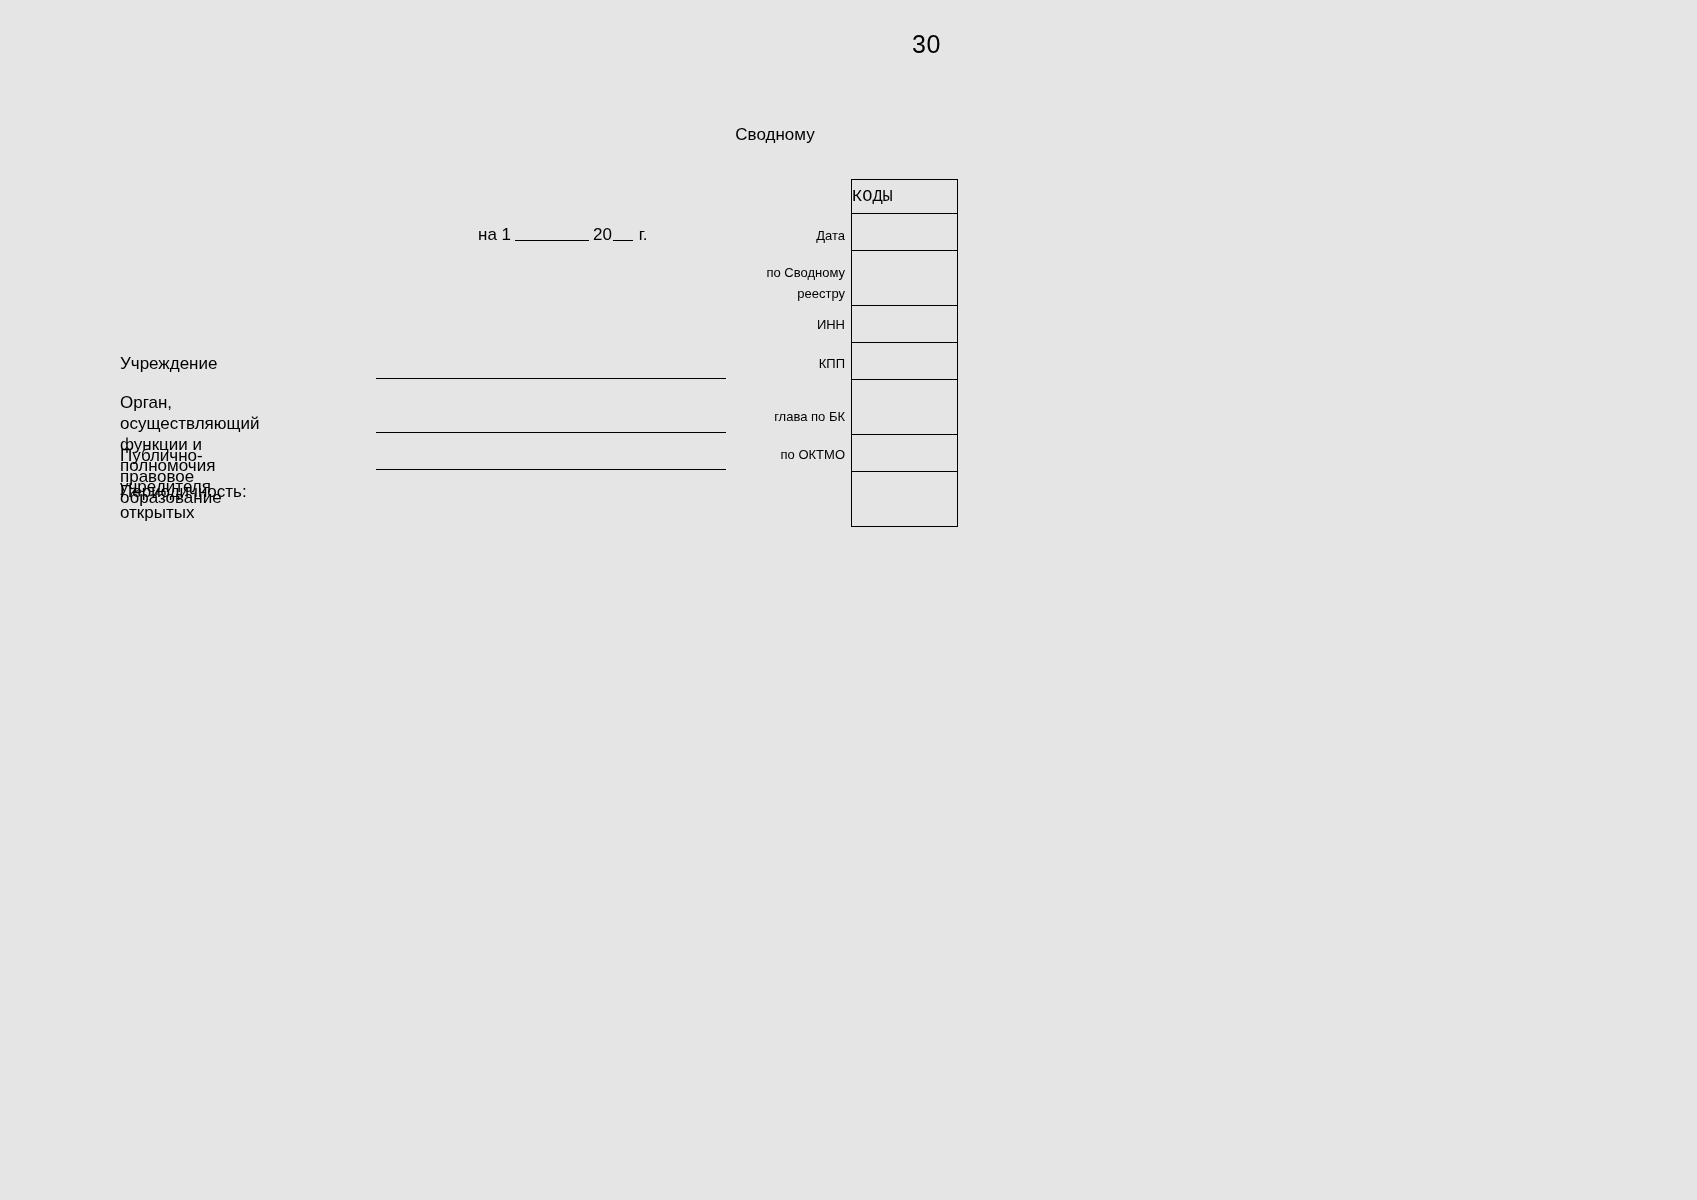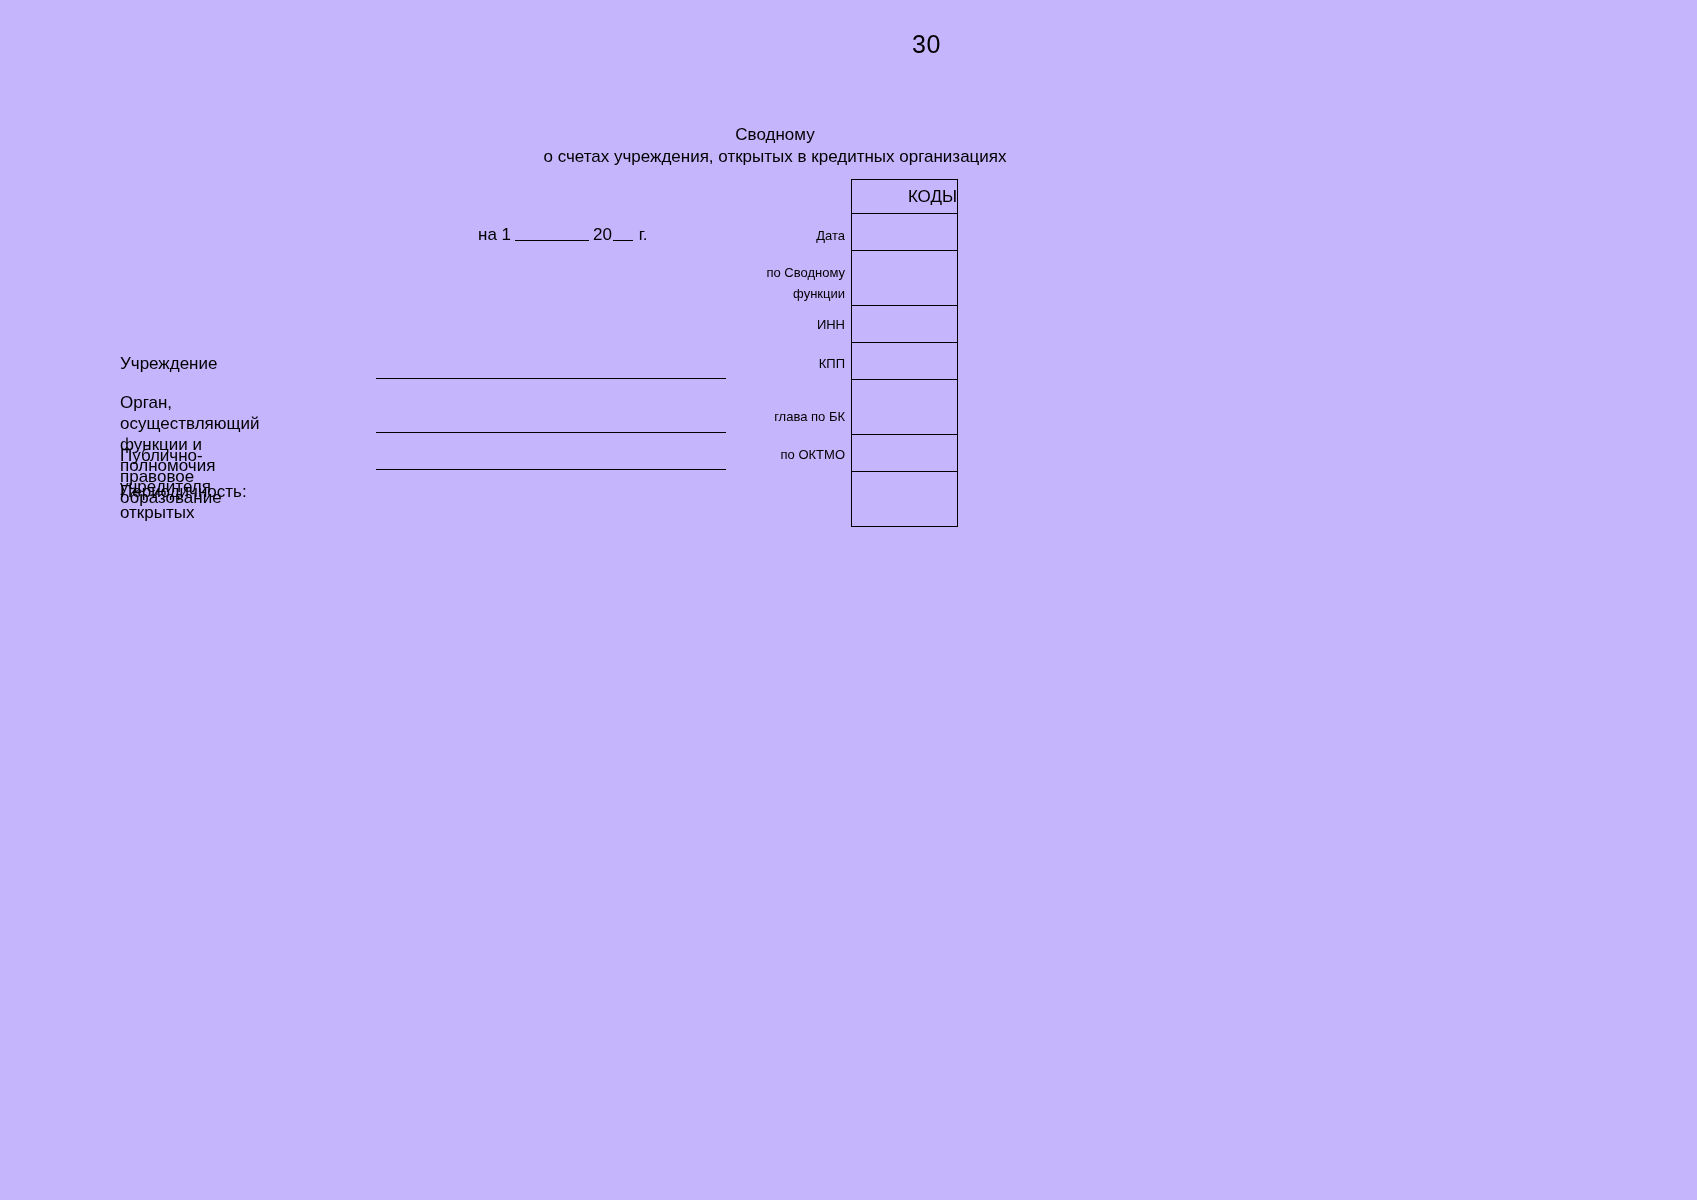"30" #page { background: #c4b5fd -> #e5e5e5 }
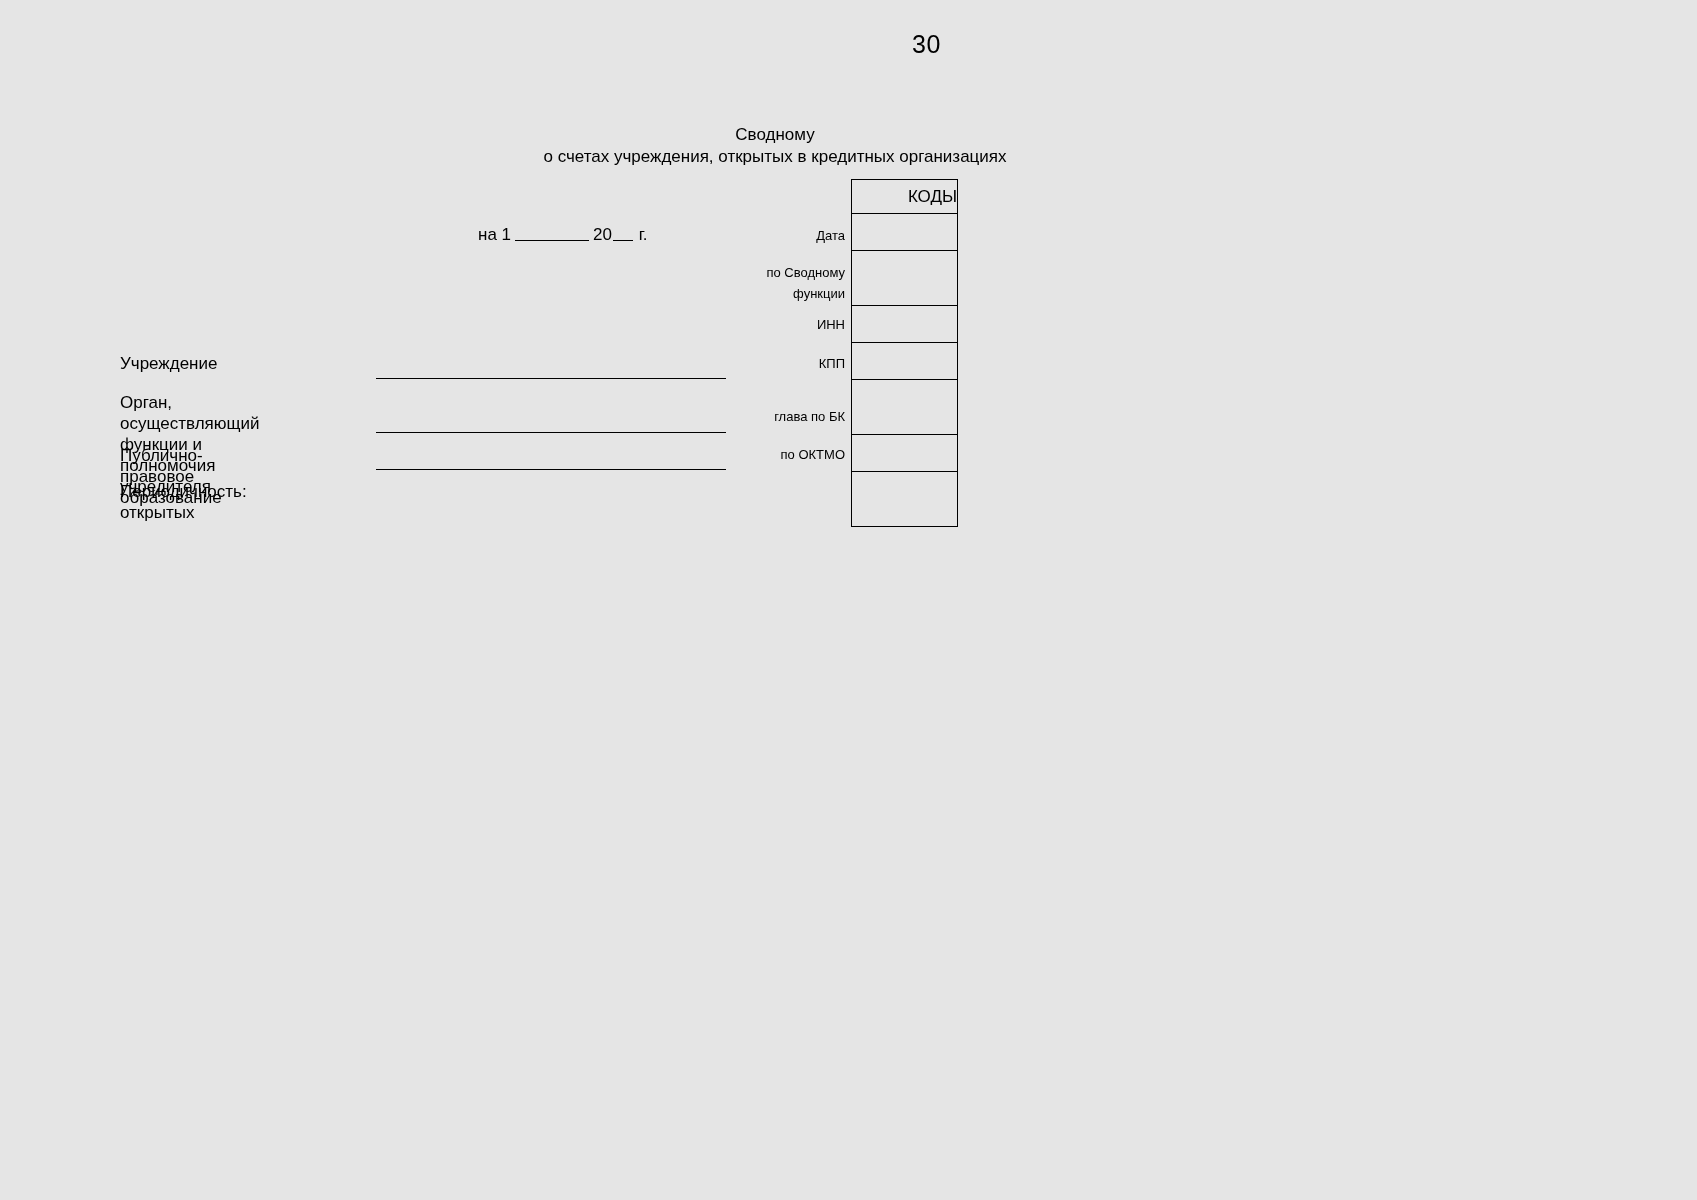"о счетах учреждения, открытых в" span.t-line { html: <span>о счетах учреждения, открытых в кредитных организациях</span> -> none }
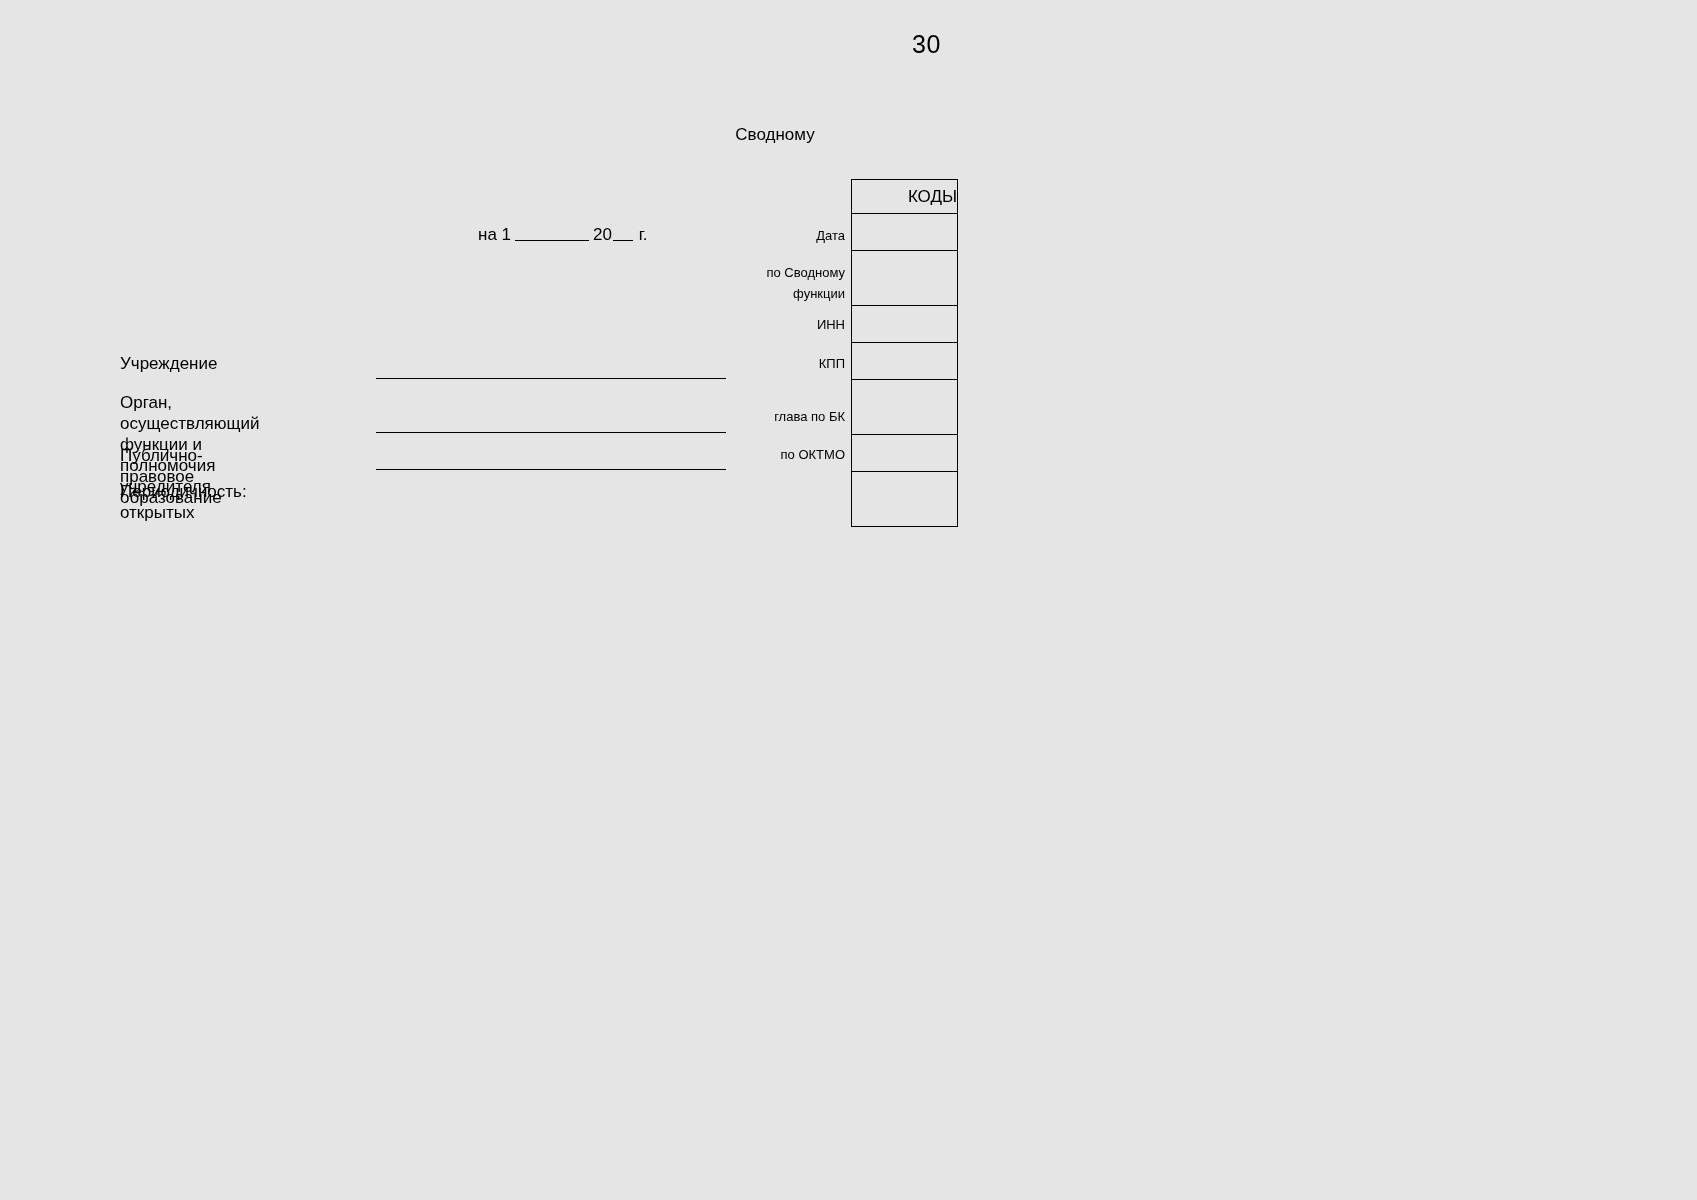"КОДЫ" .codes-table td { font-family: none -> Liberation Mono, monospace; text-align: right -> left }
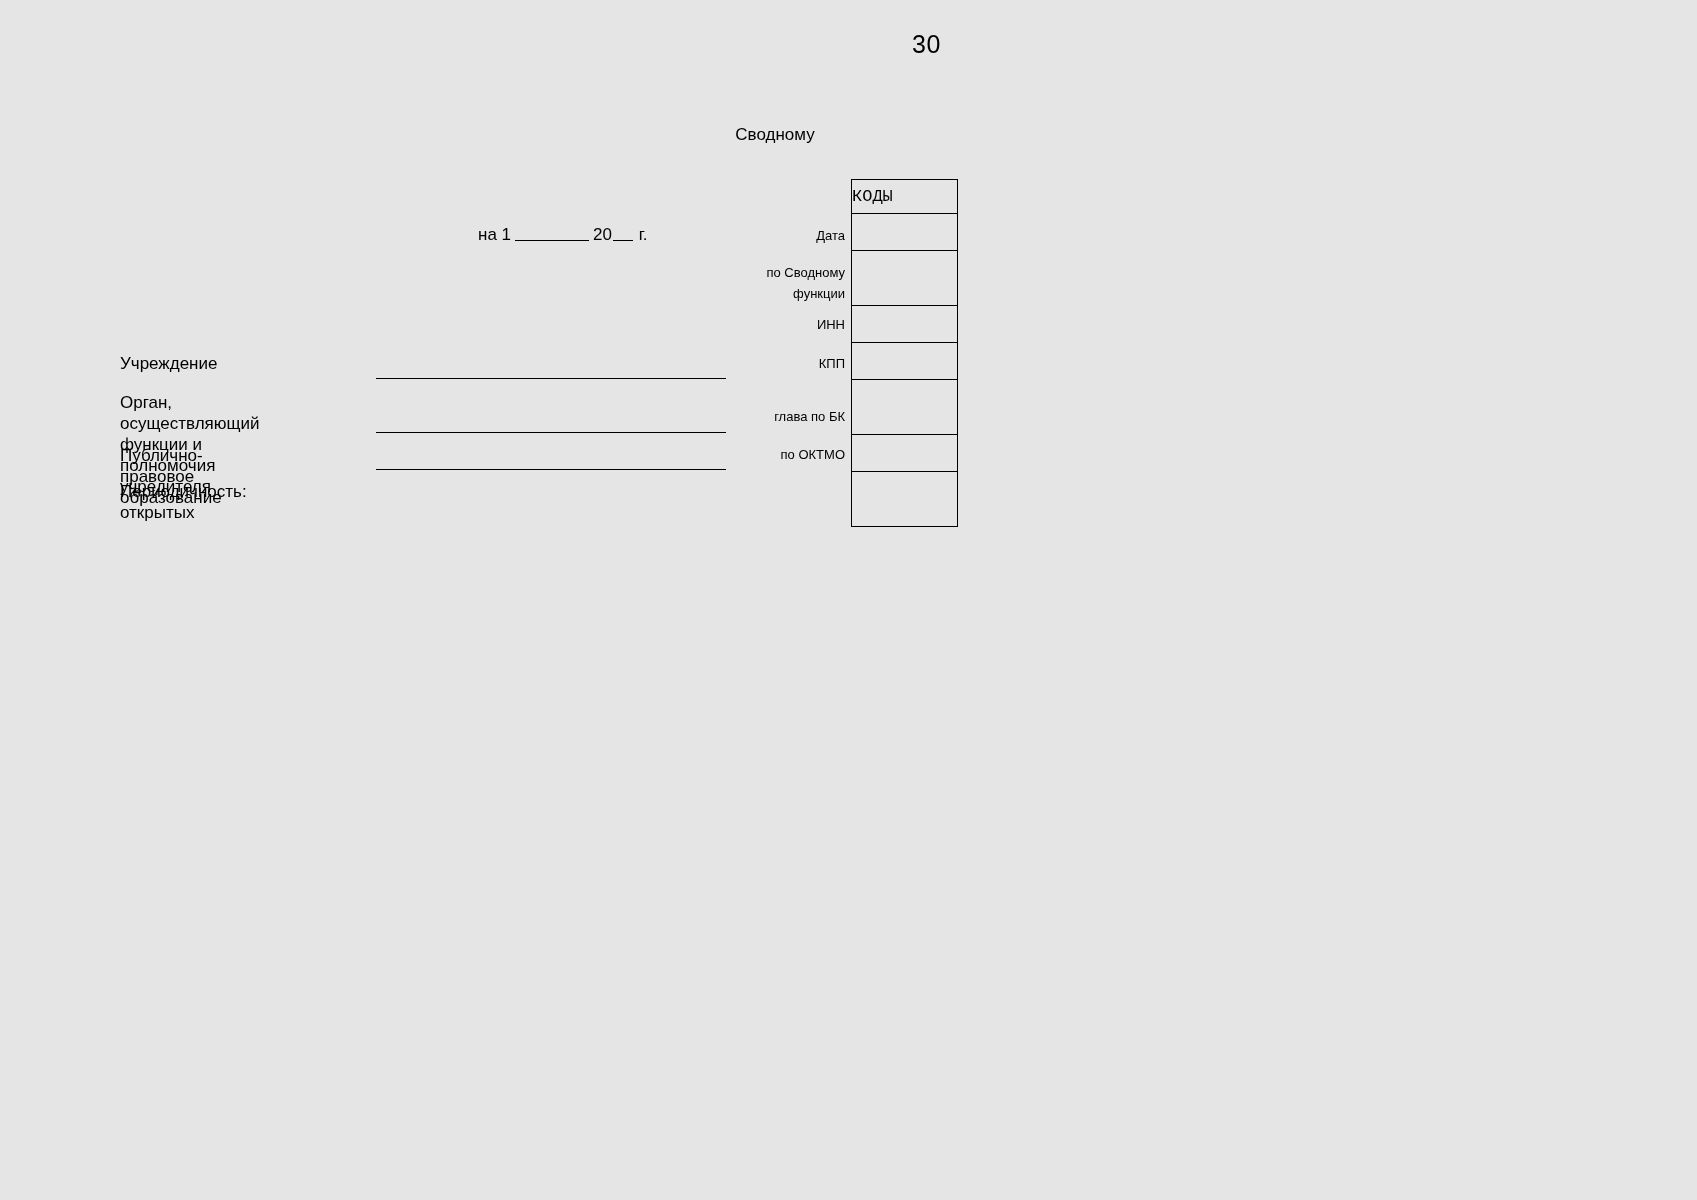"по Сводному" div.code-caption { text: функции -> реестру }
